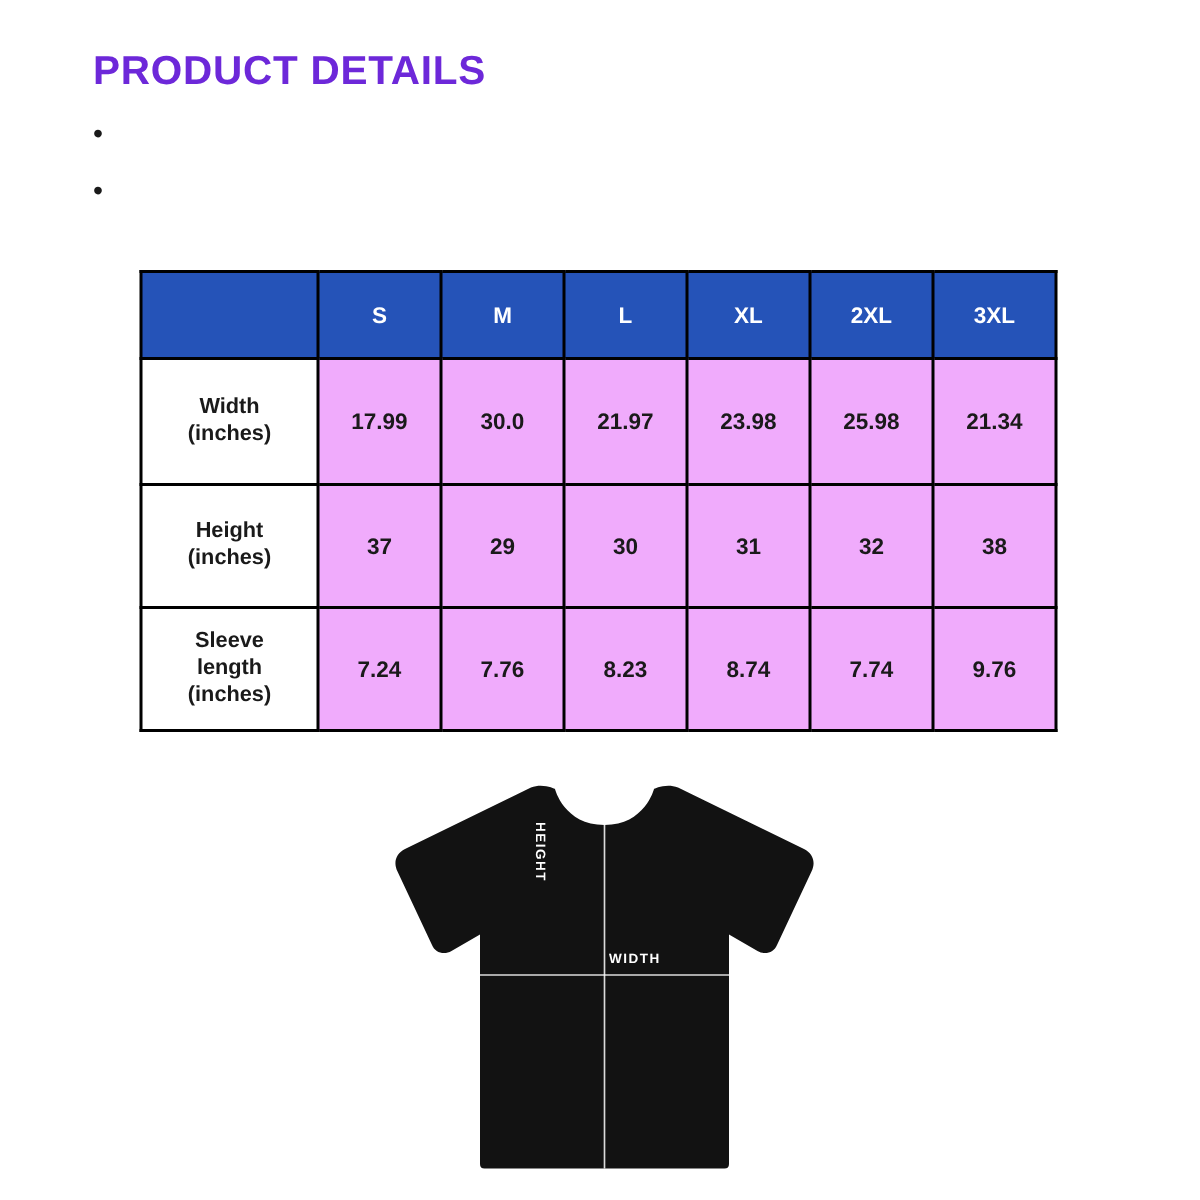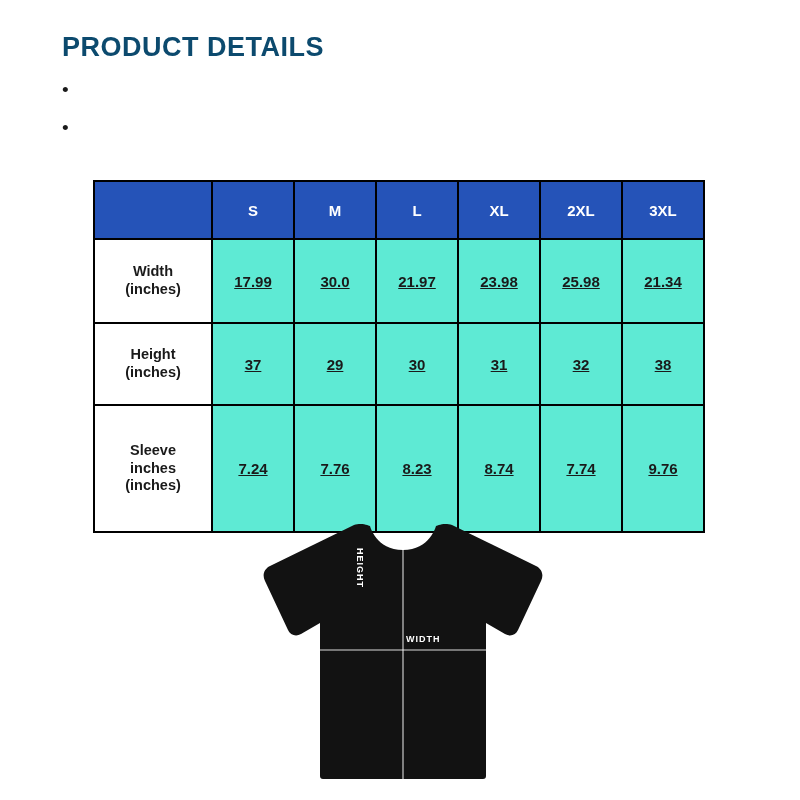"PRODUCT DETAILS" .heading { color: #0c4a6e -> #6d28d9 }
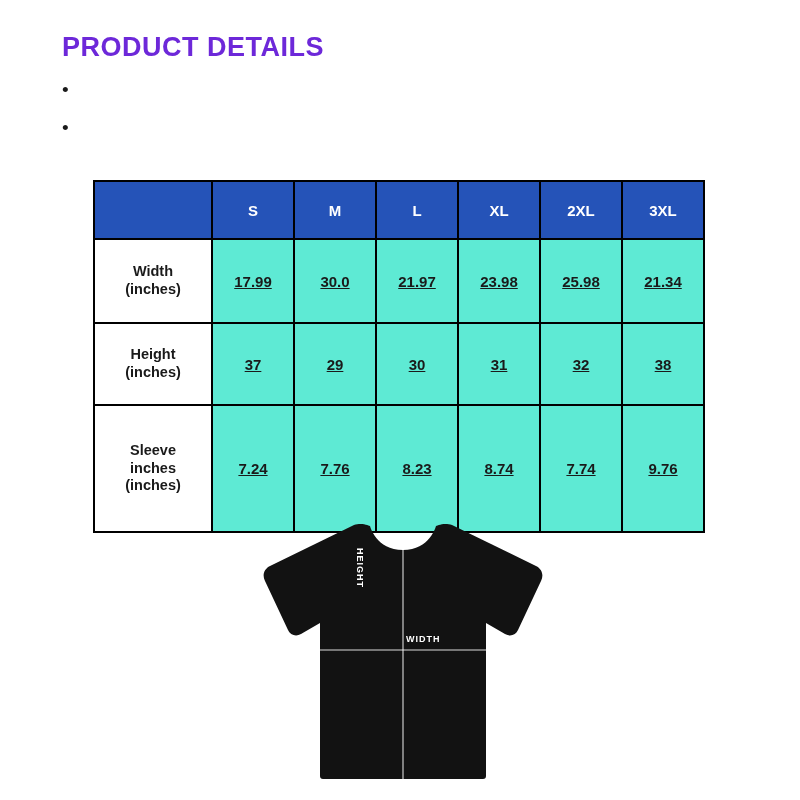"17.99" table.size-table tbody td { background: #5eead4 -> #f0abfc; text-decoration: underline -> none }
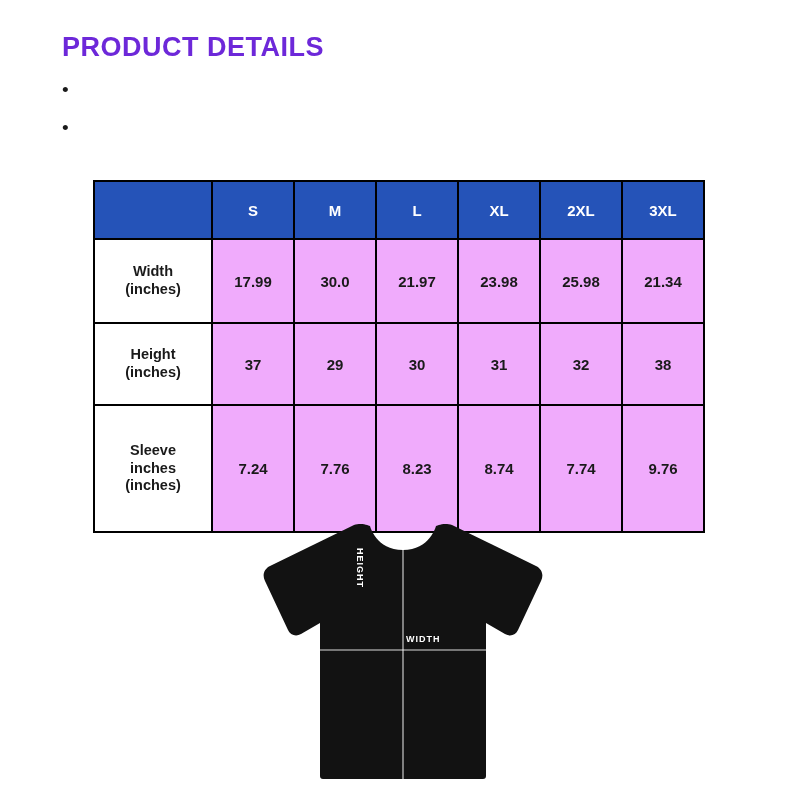"Sleeve" .row-h3 td, .row-h3 th { height: 127px -> 82px }
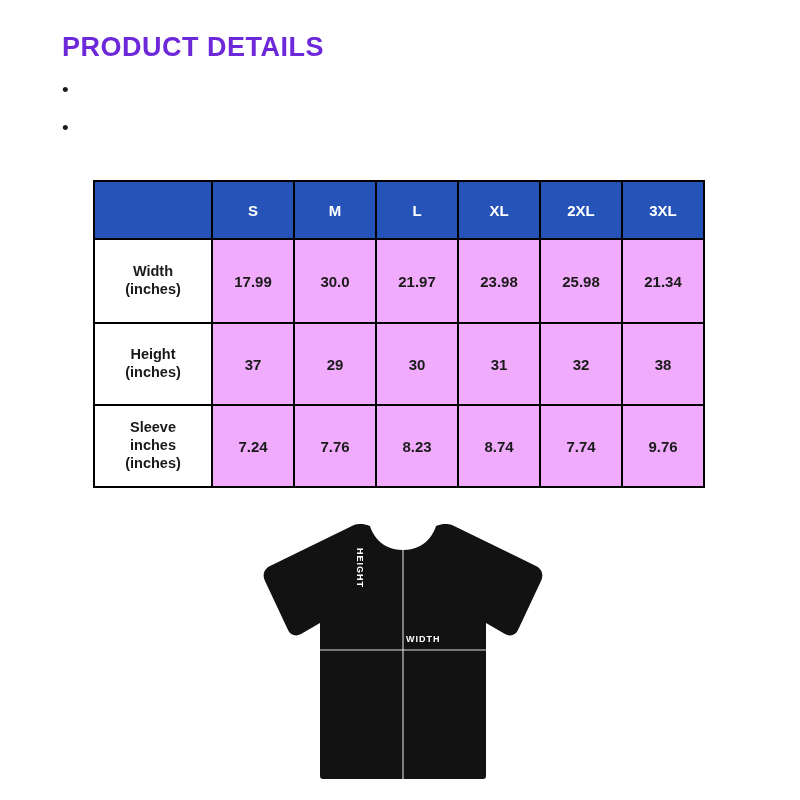"inches" div { text: inches -> length }
